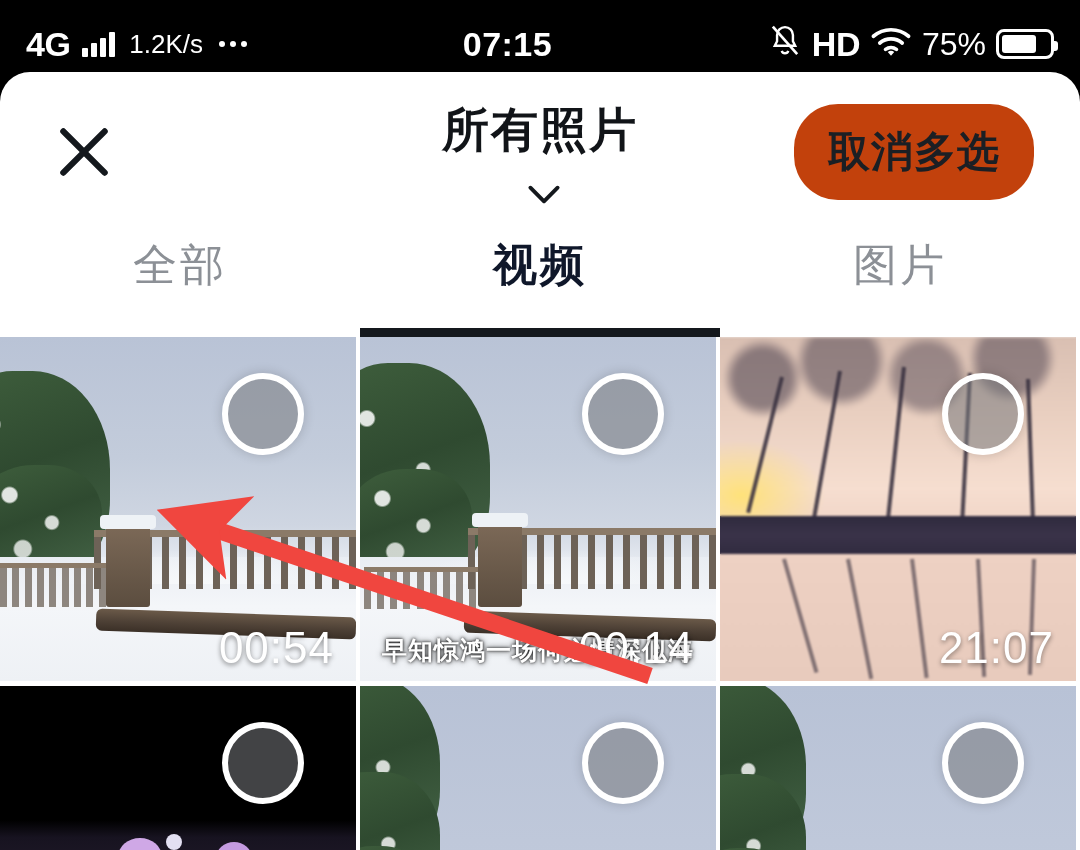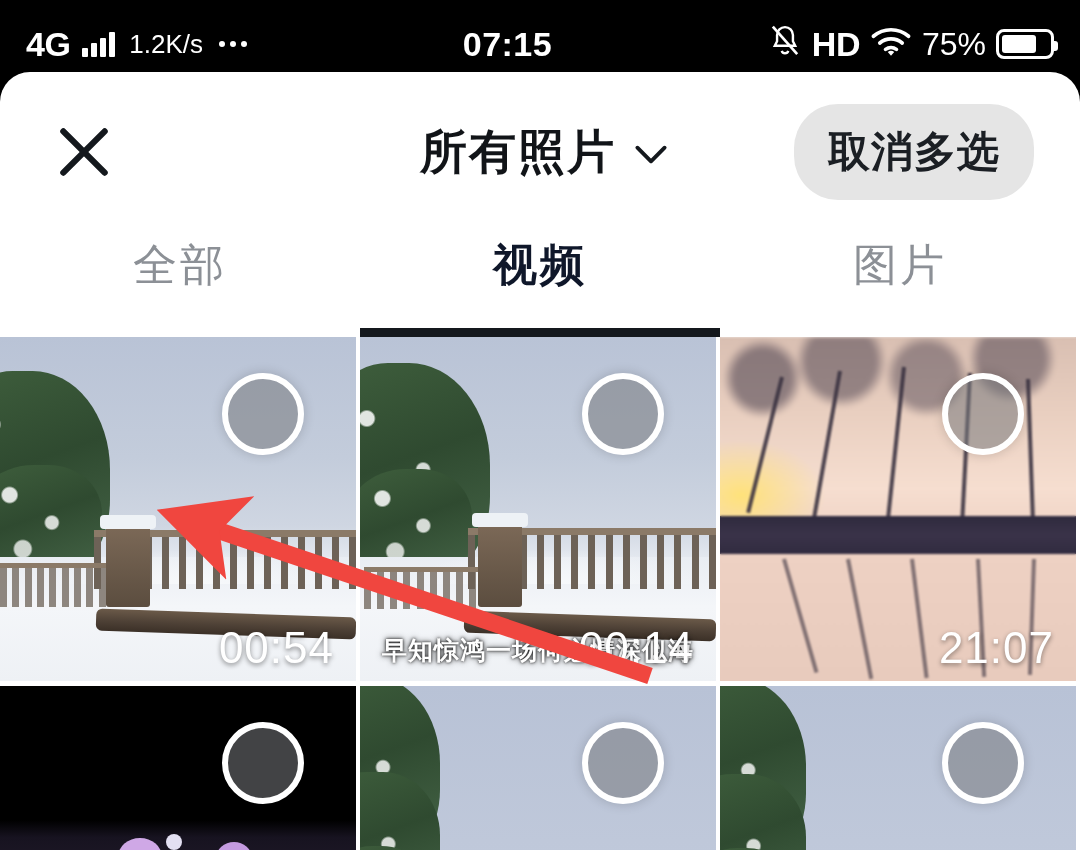"所有照片" .title-wrap { flex-direction: none -> column }
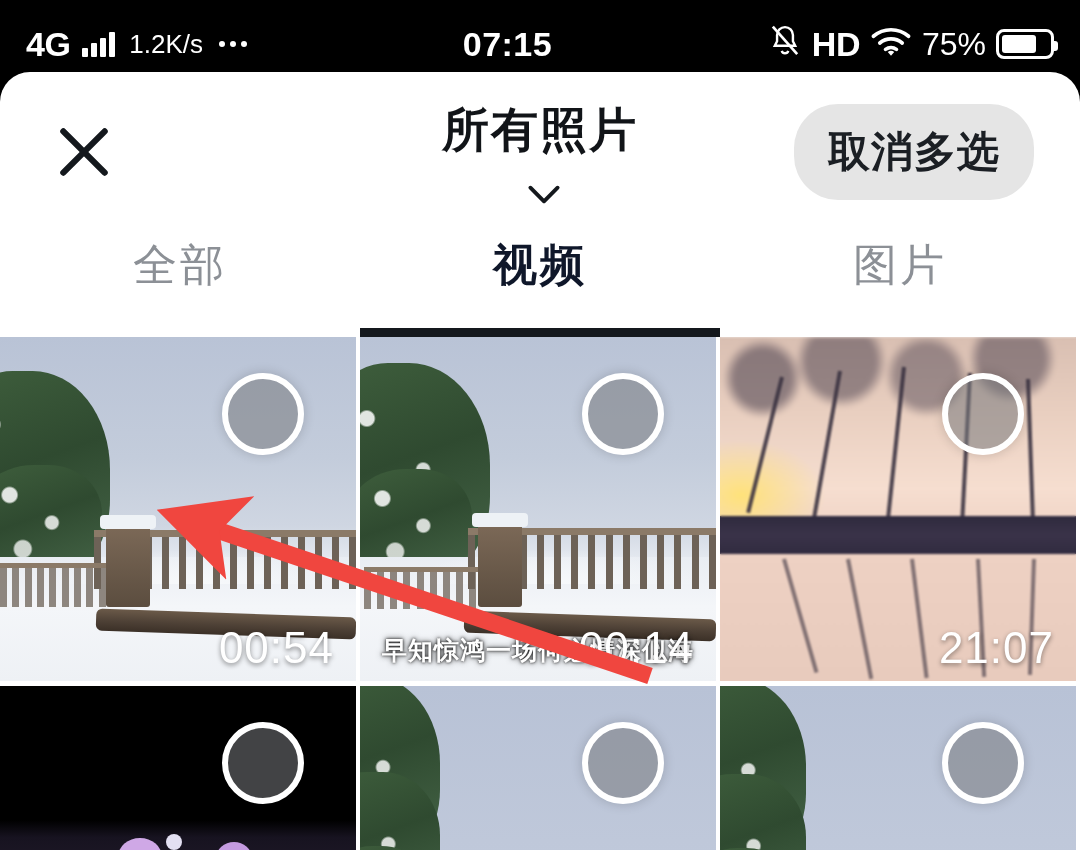"取消多选" .pill { background: #e5e5e5 -> #c2410c }
